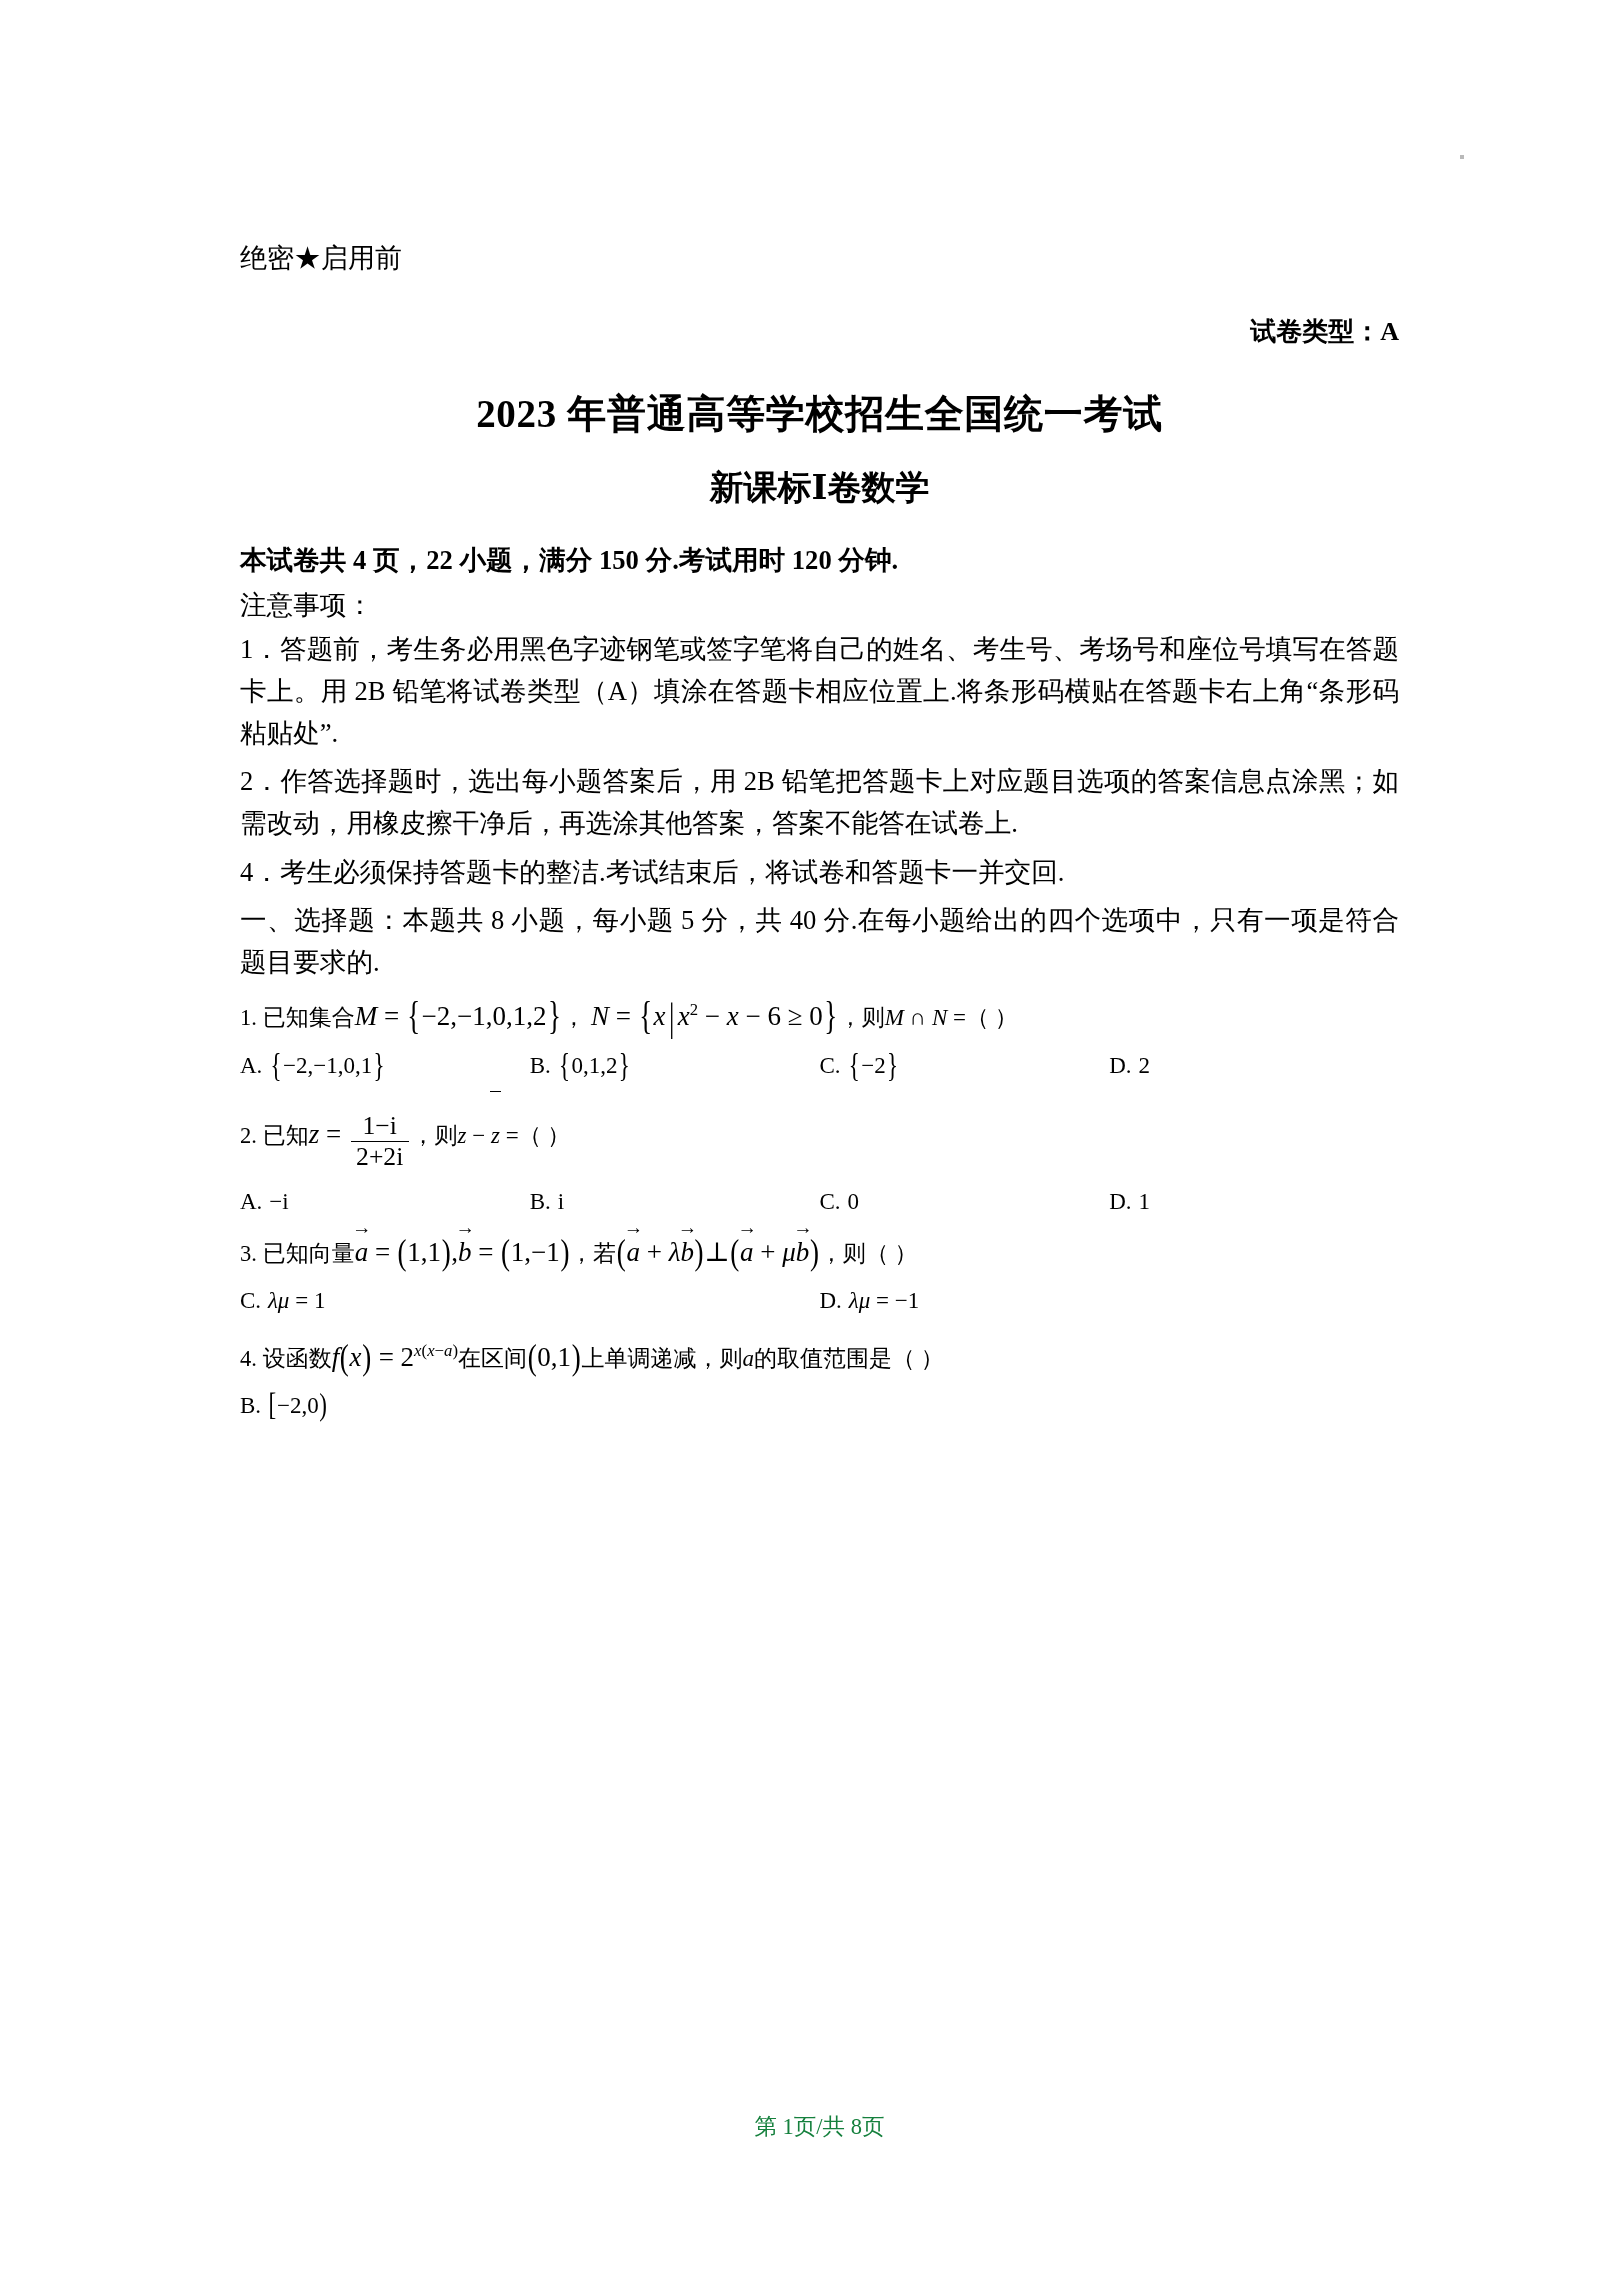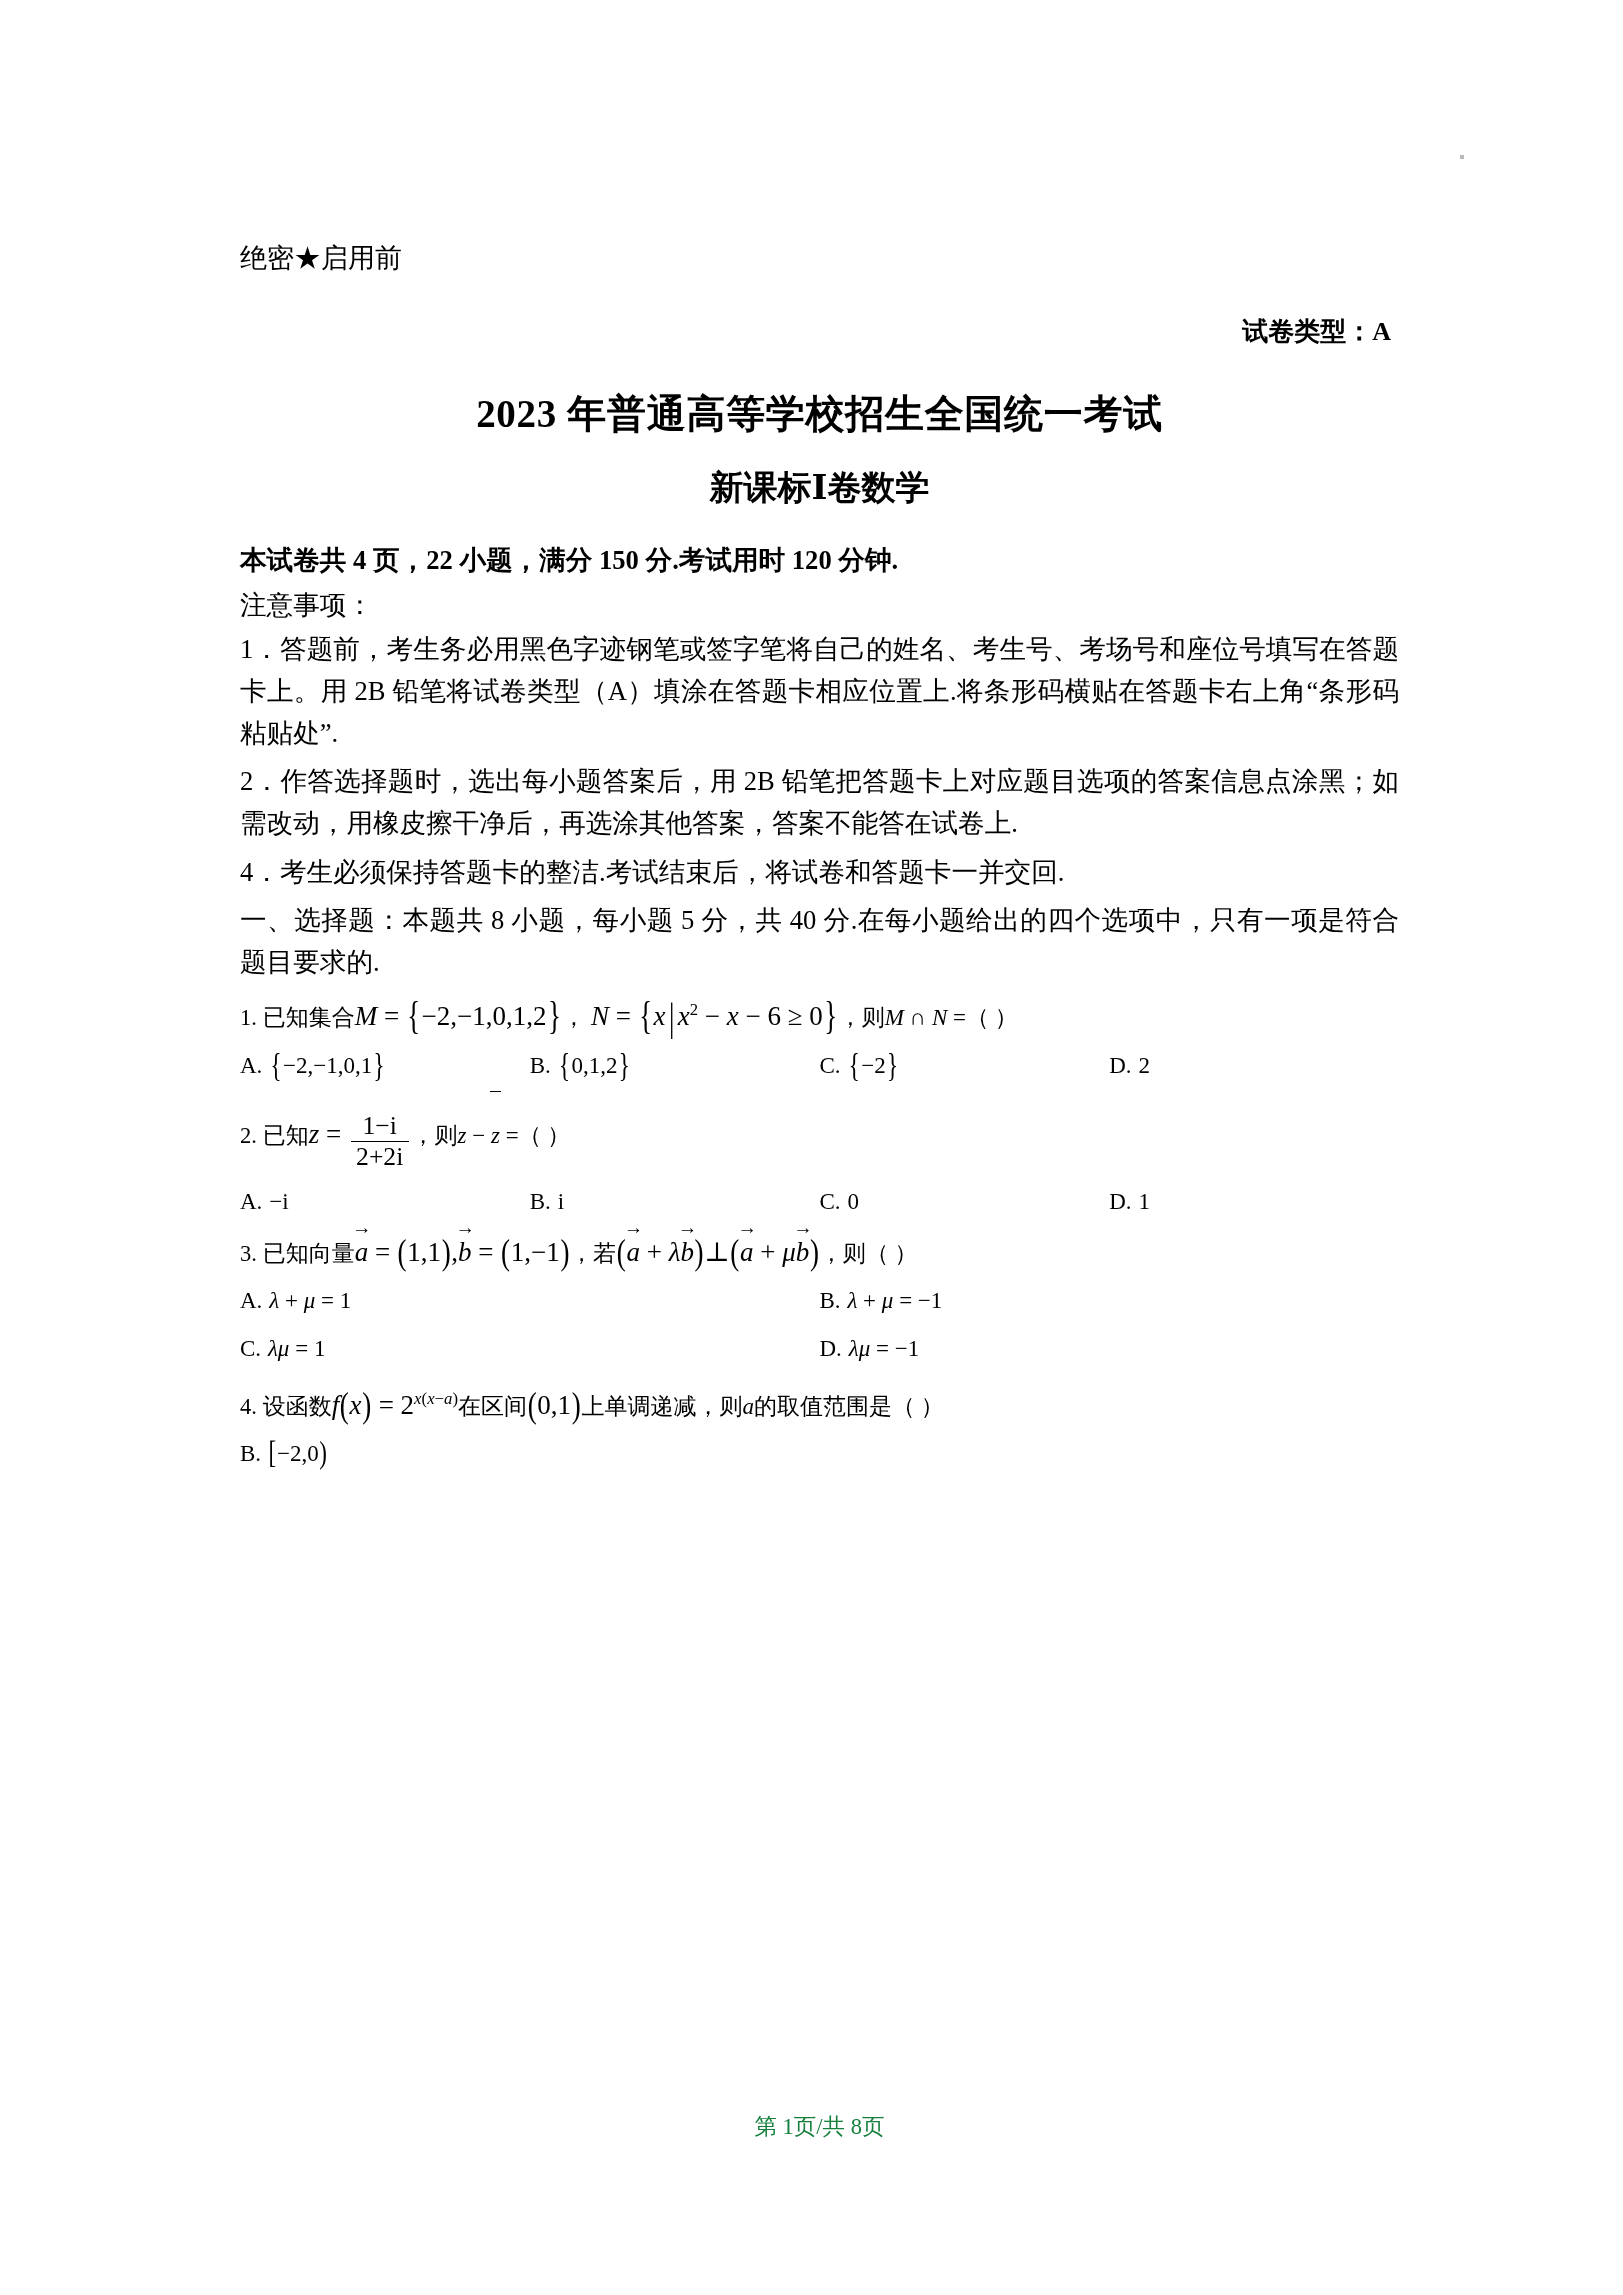"试卷类型：A" .paper-type { right: 8px -> 0 }
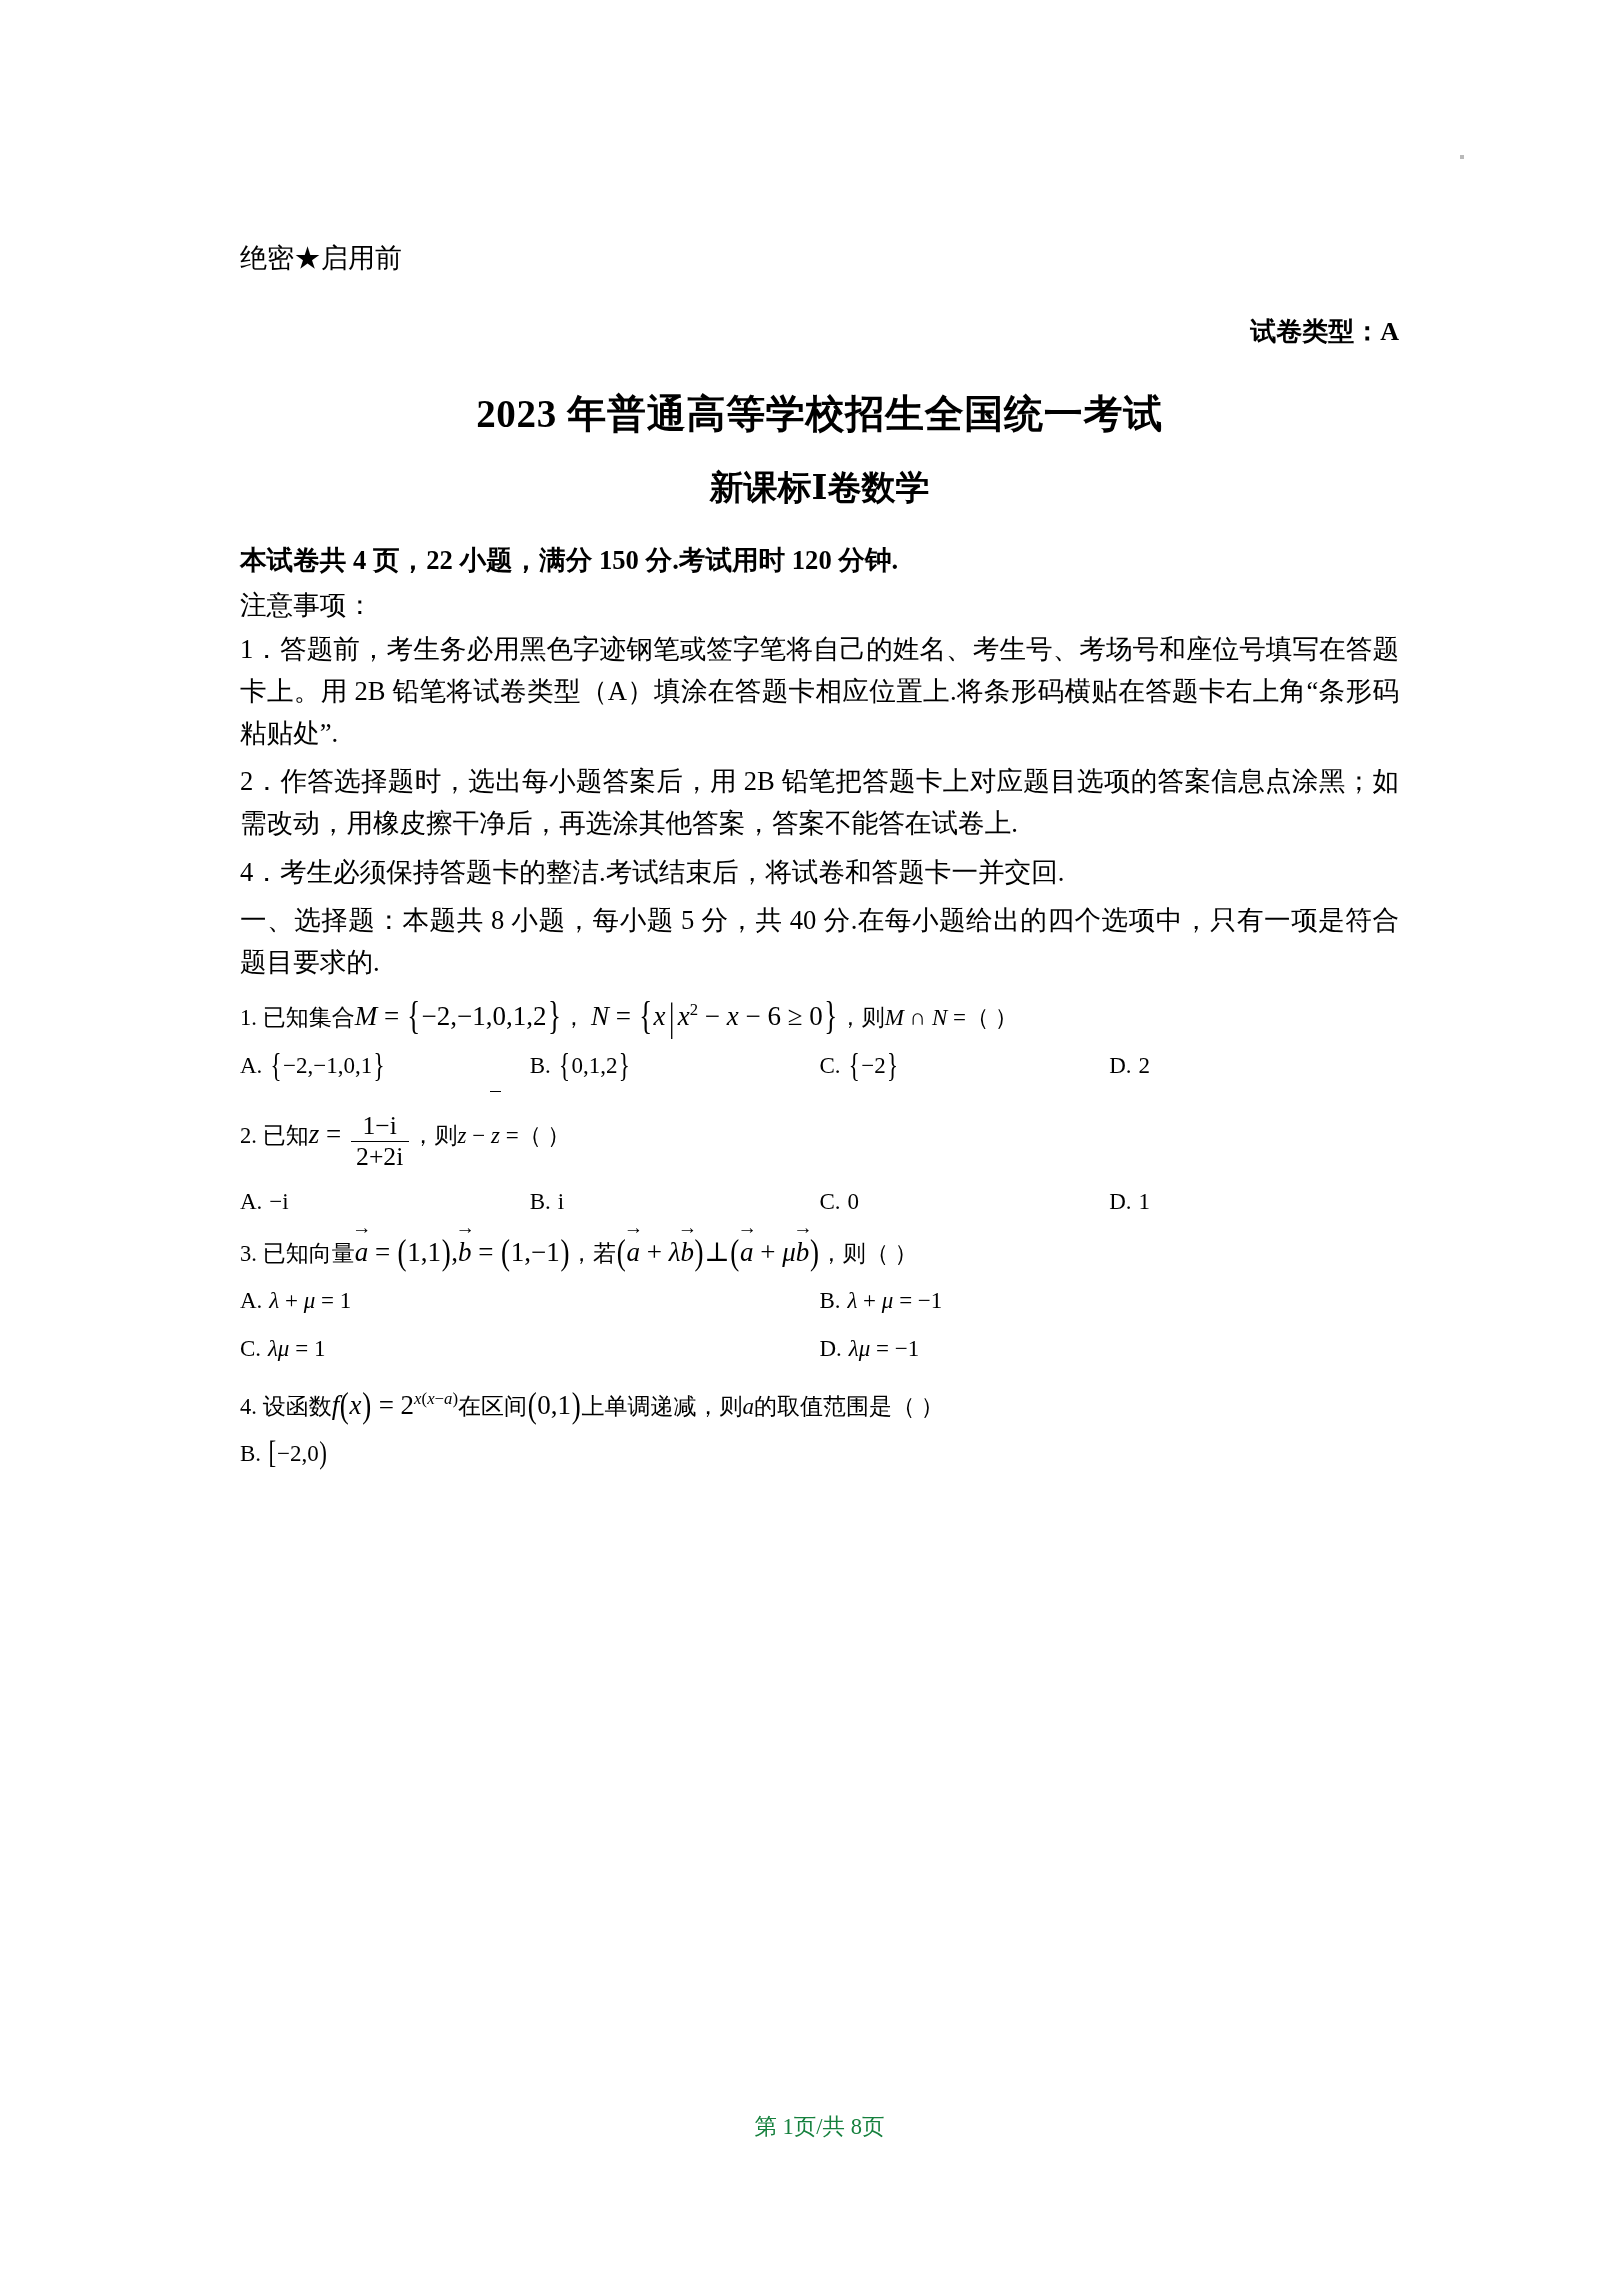"A. λ + μ =" div.opts { html: <div> <div> <span>A.</span><span><span>λ</span><span> + </span><span>μ</span><span> = 1</span></span> </div> <div> <span>B.</span><span><span>λ</span><span> + </span><span>μ</span><span> = −1</span></span> </div> </div> -> none }
